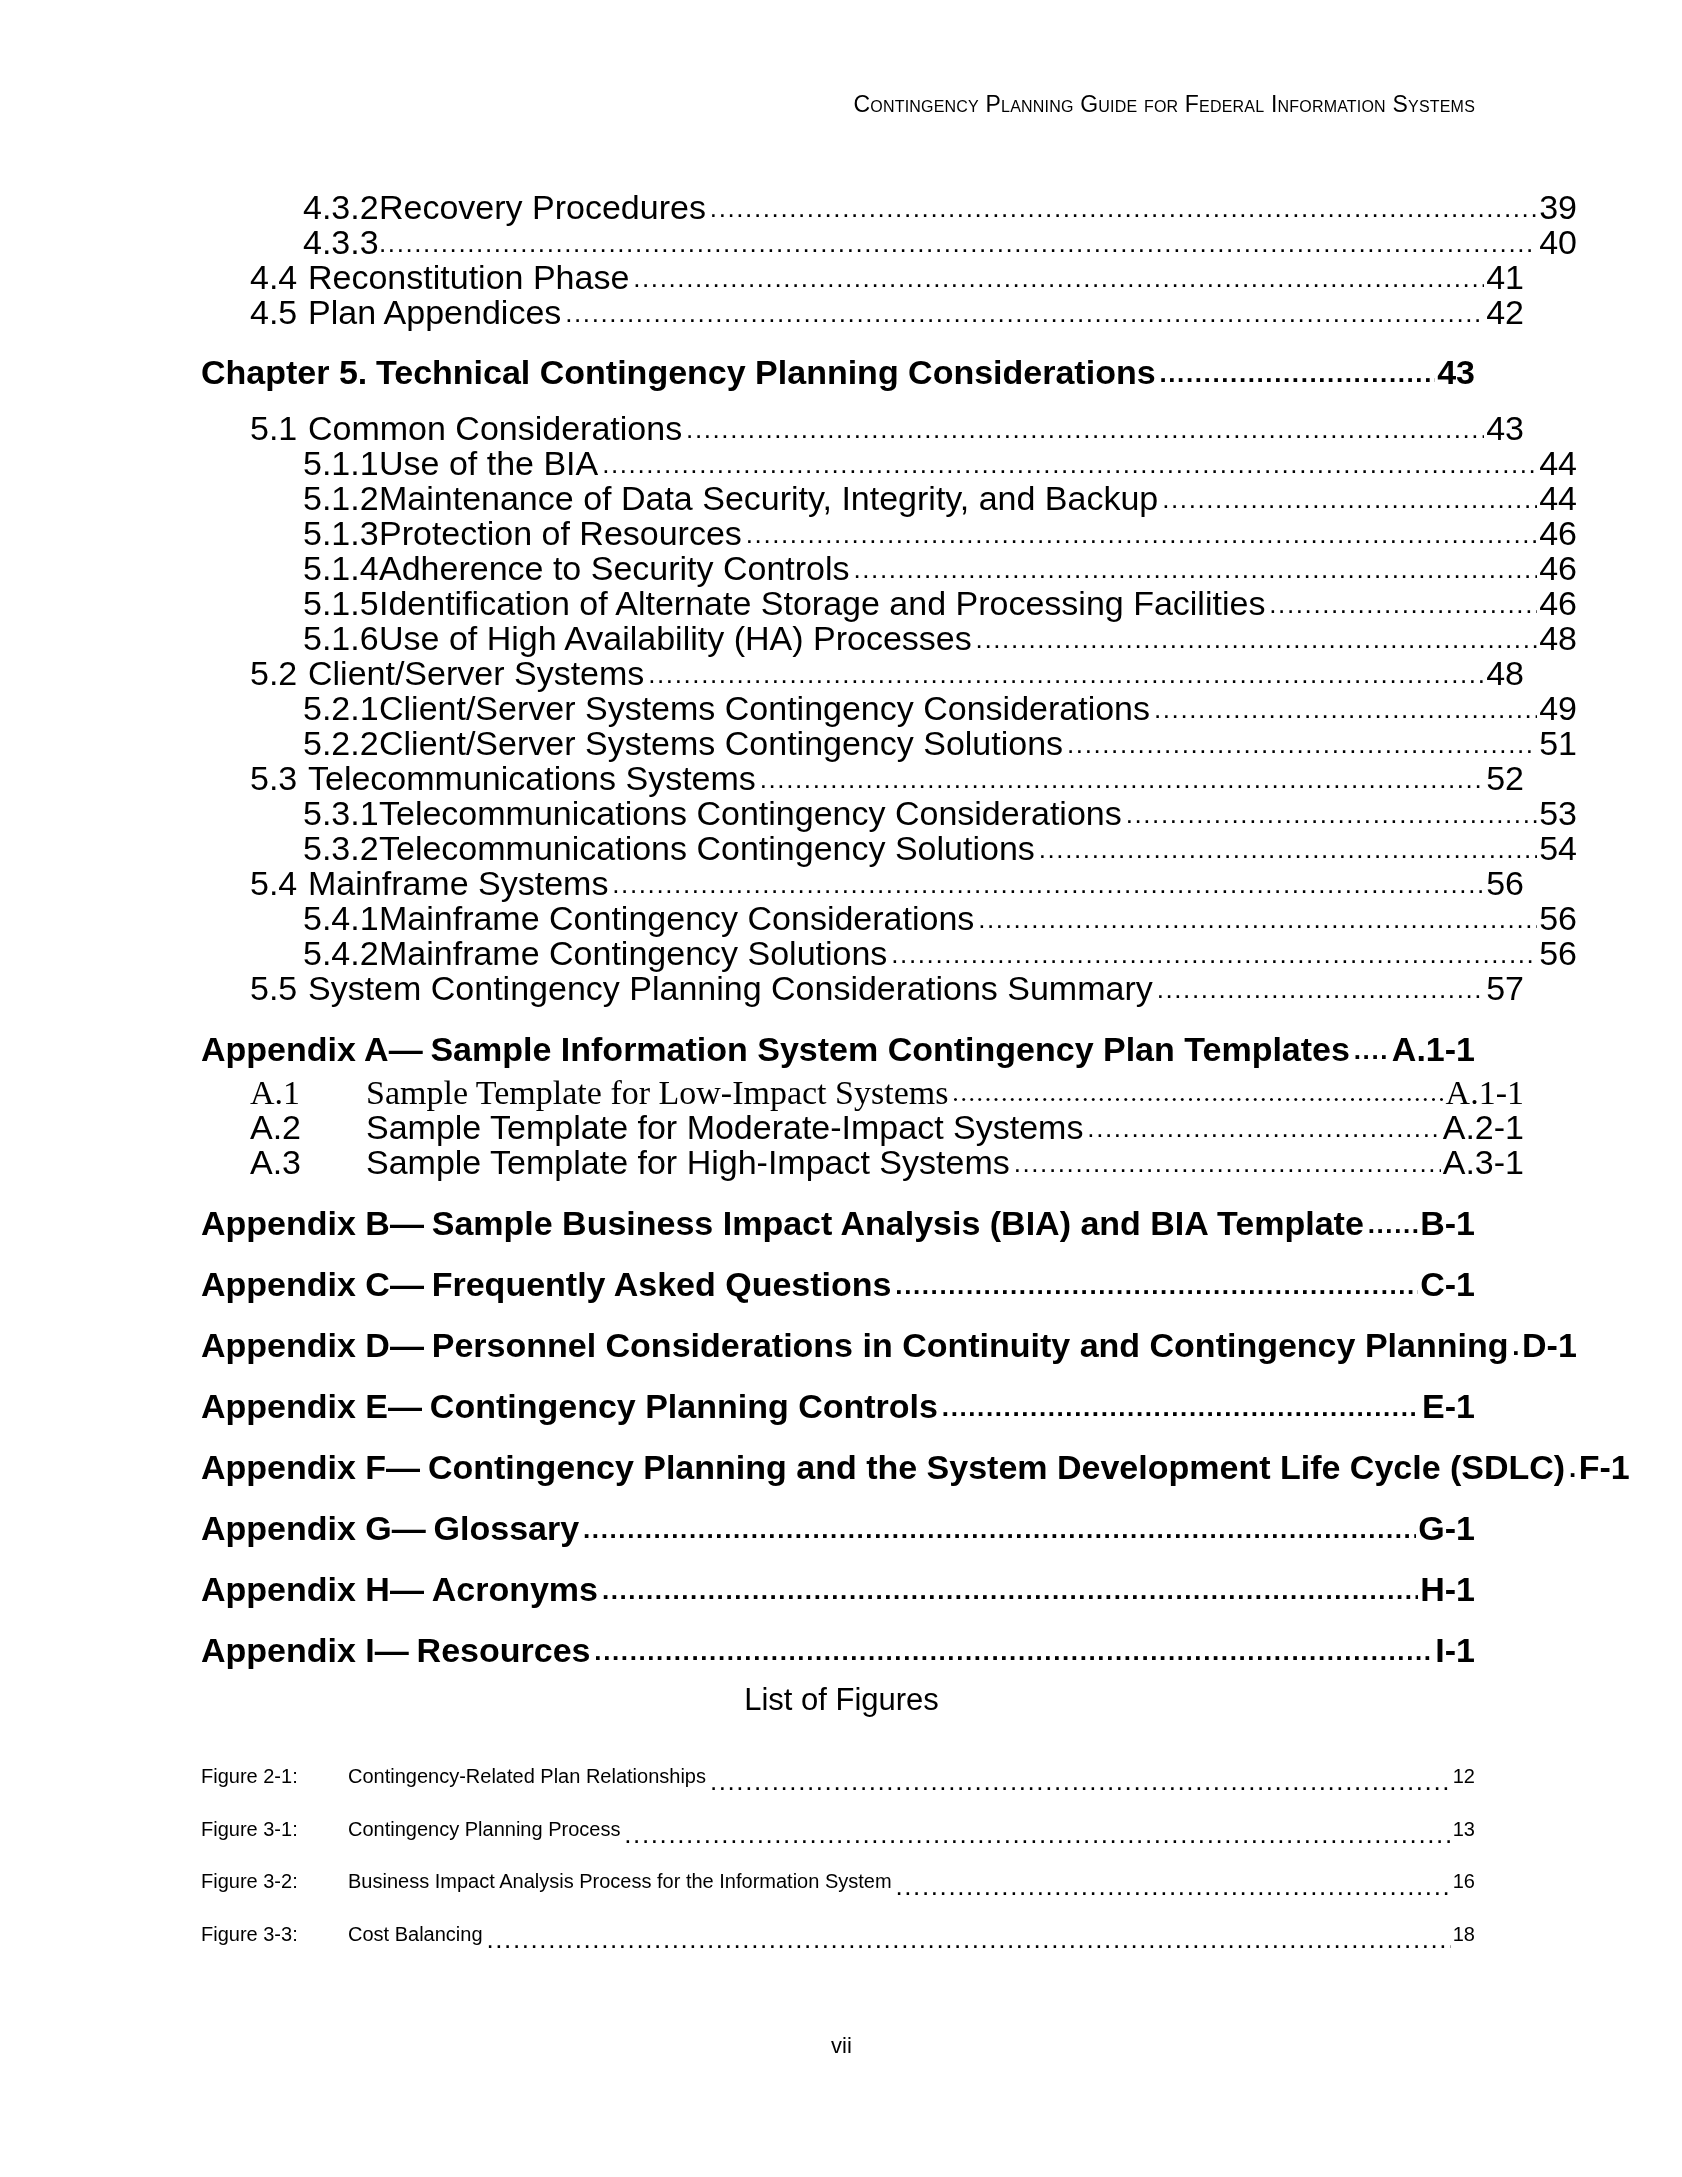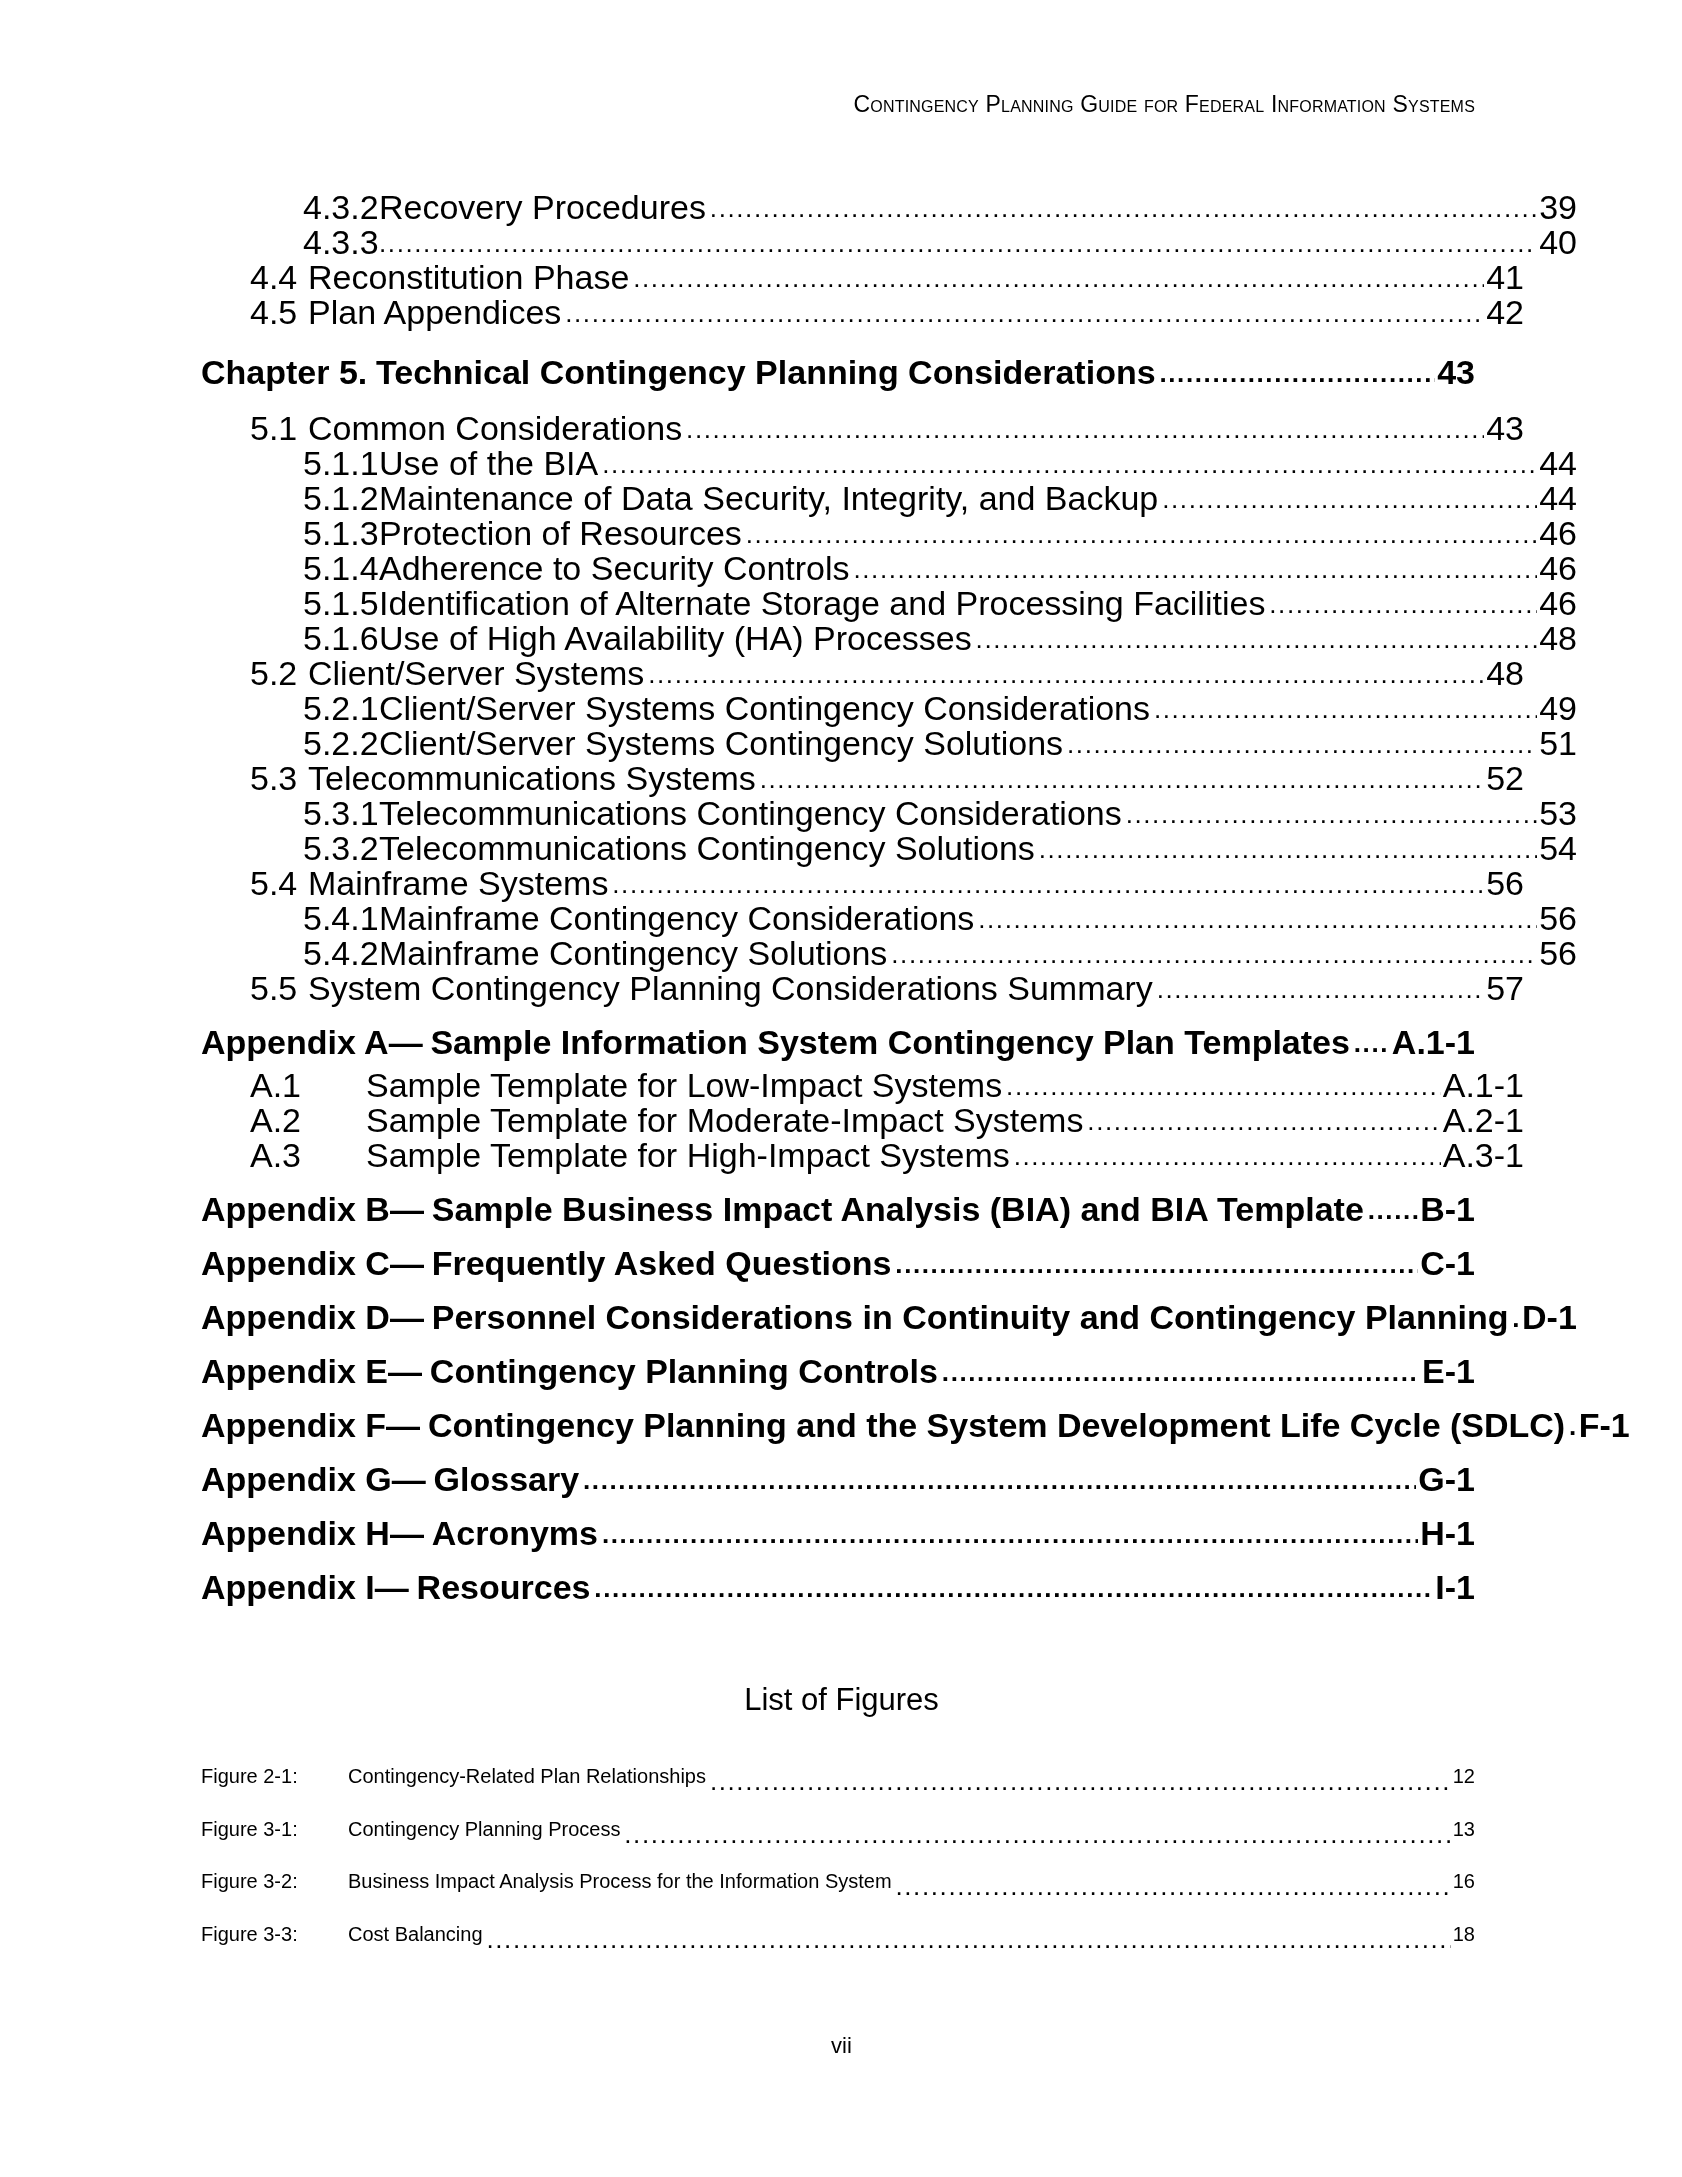"Appendix A—" .appendix-head { margin-top: 19px -> 26px }
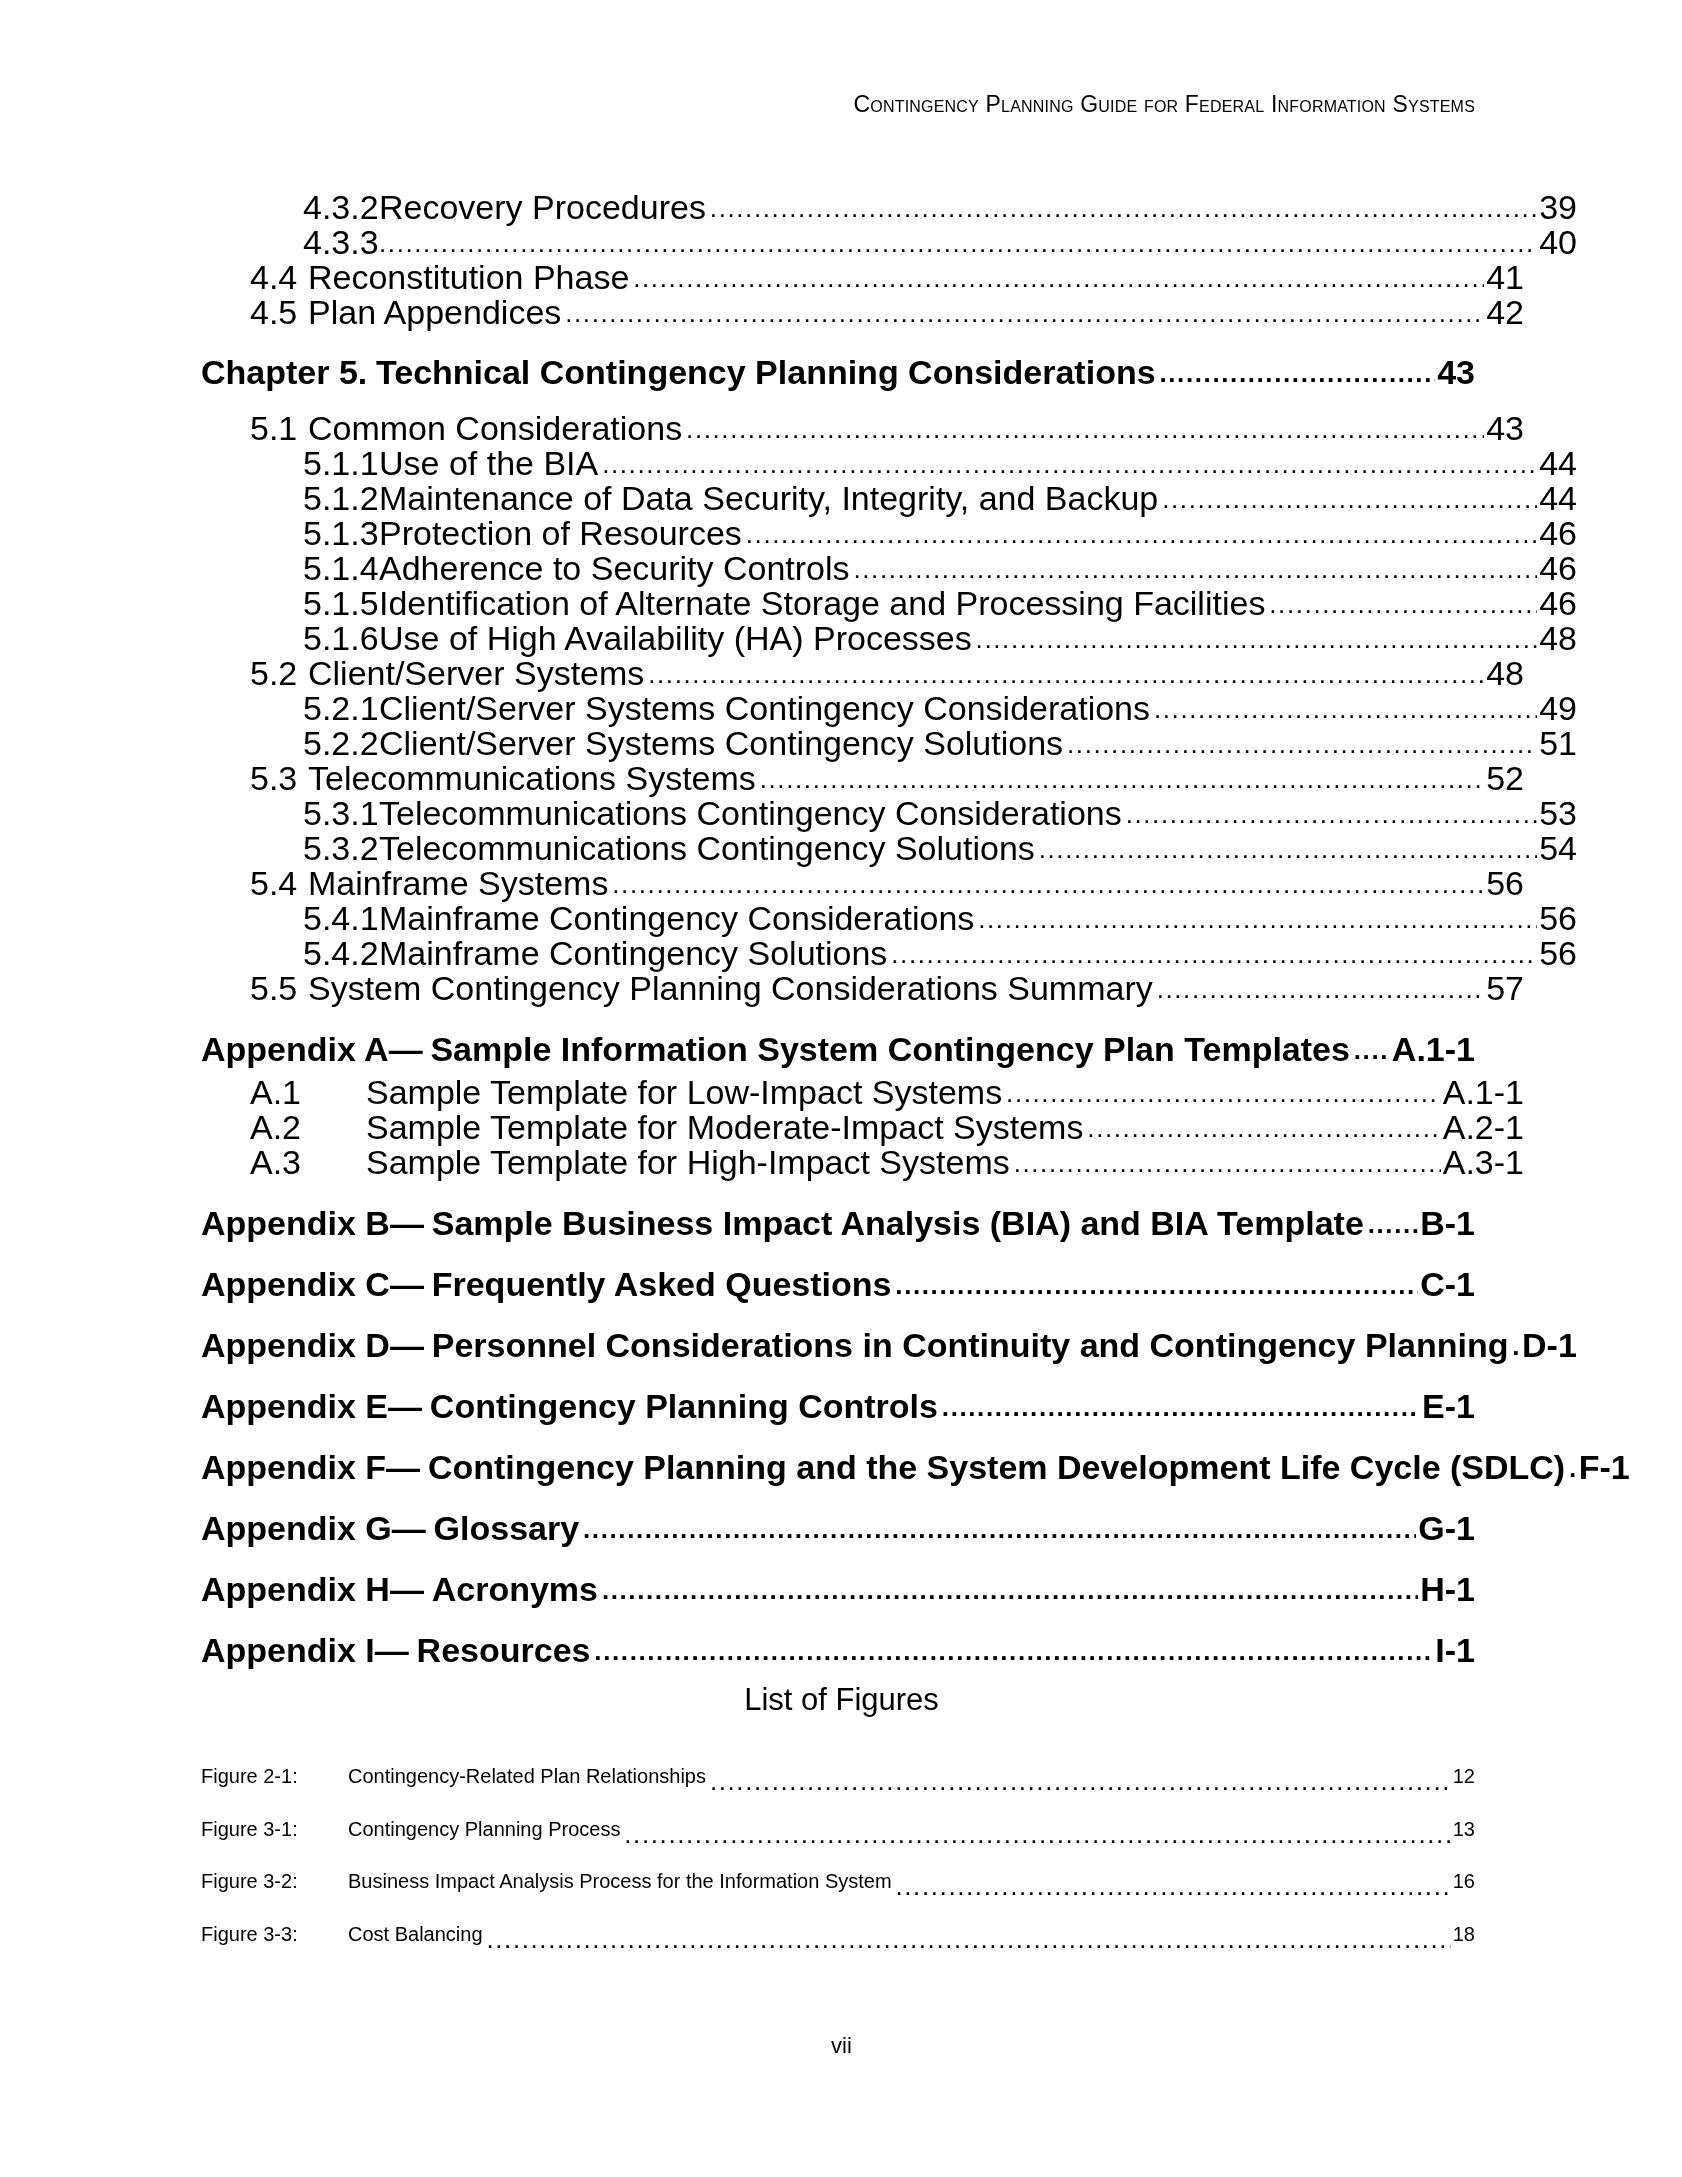"A.1" .gap-small { font-family: none -> Liberation Serif, serif }
